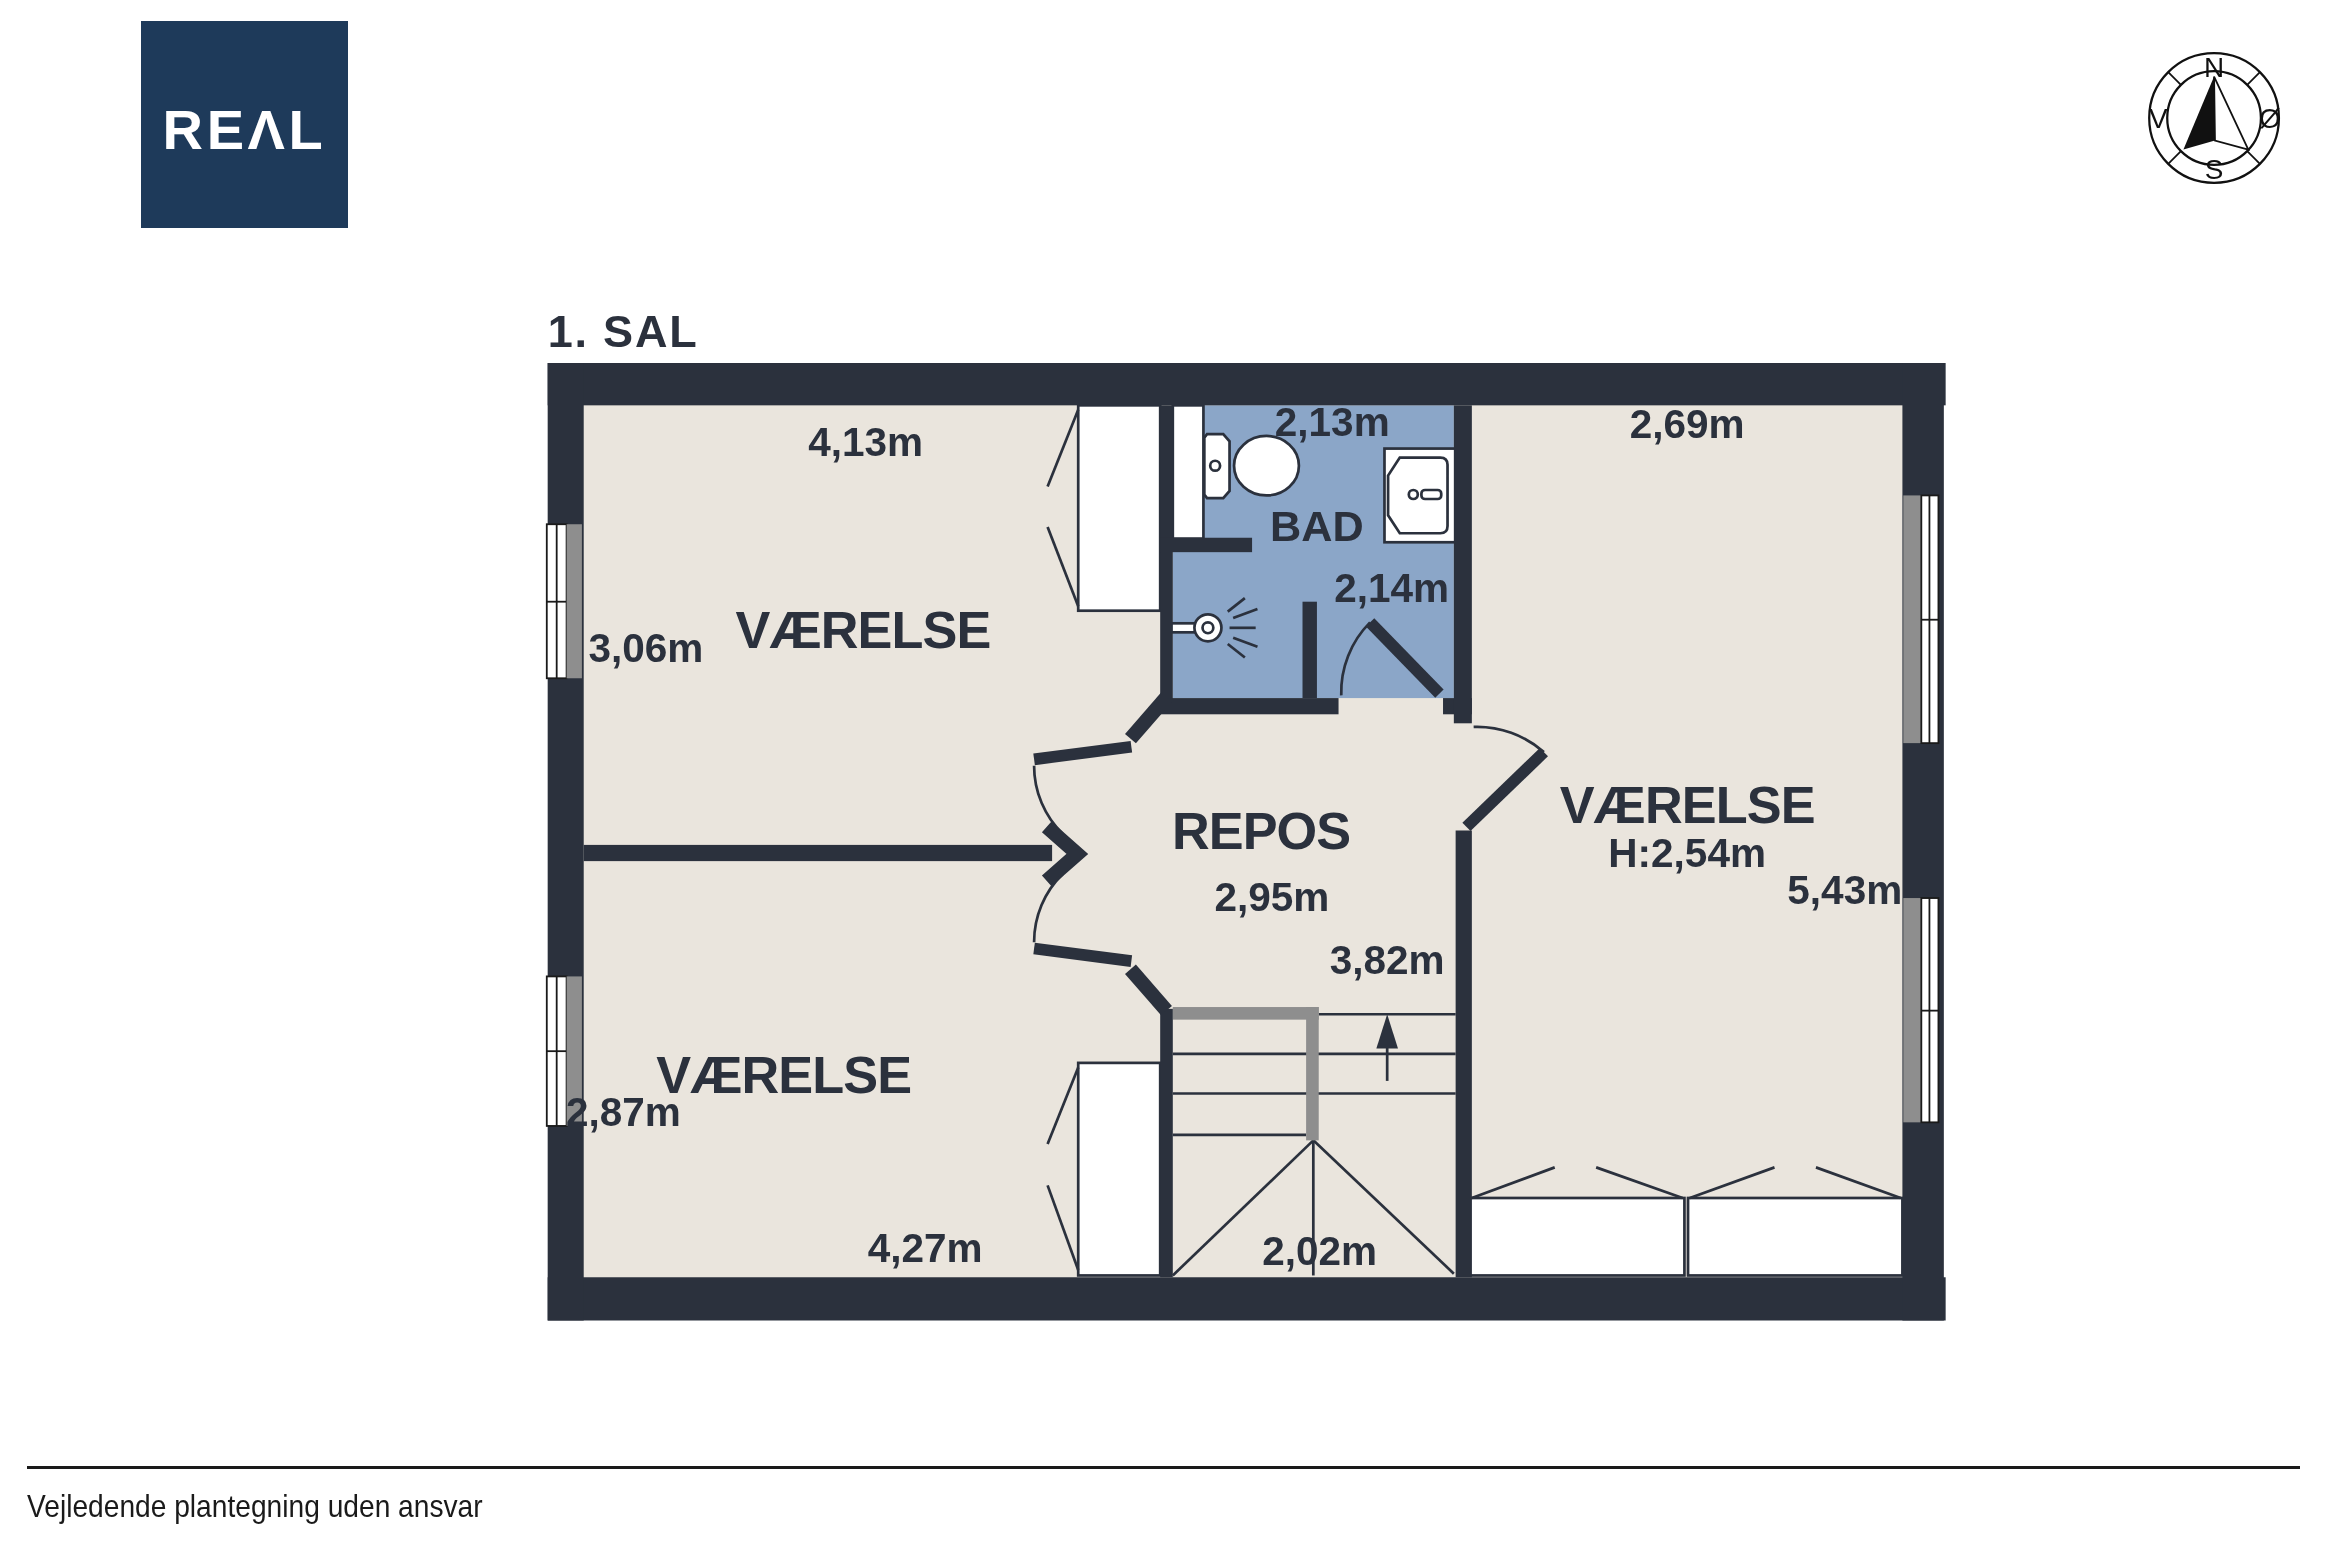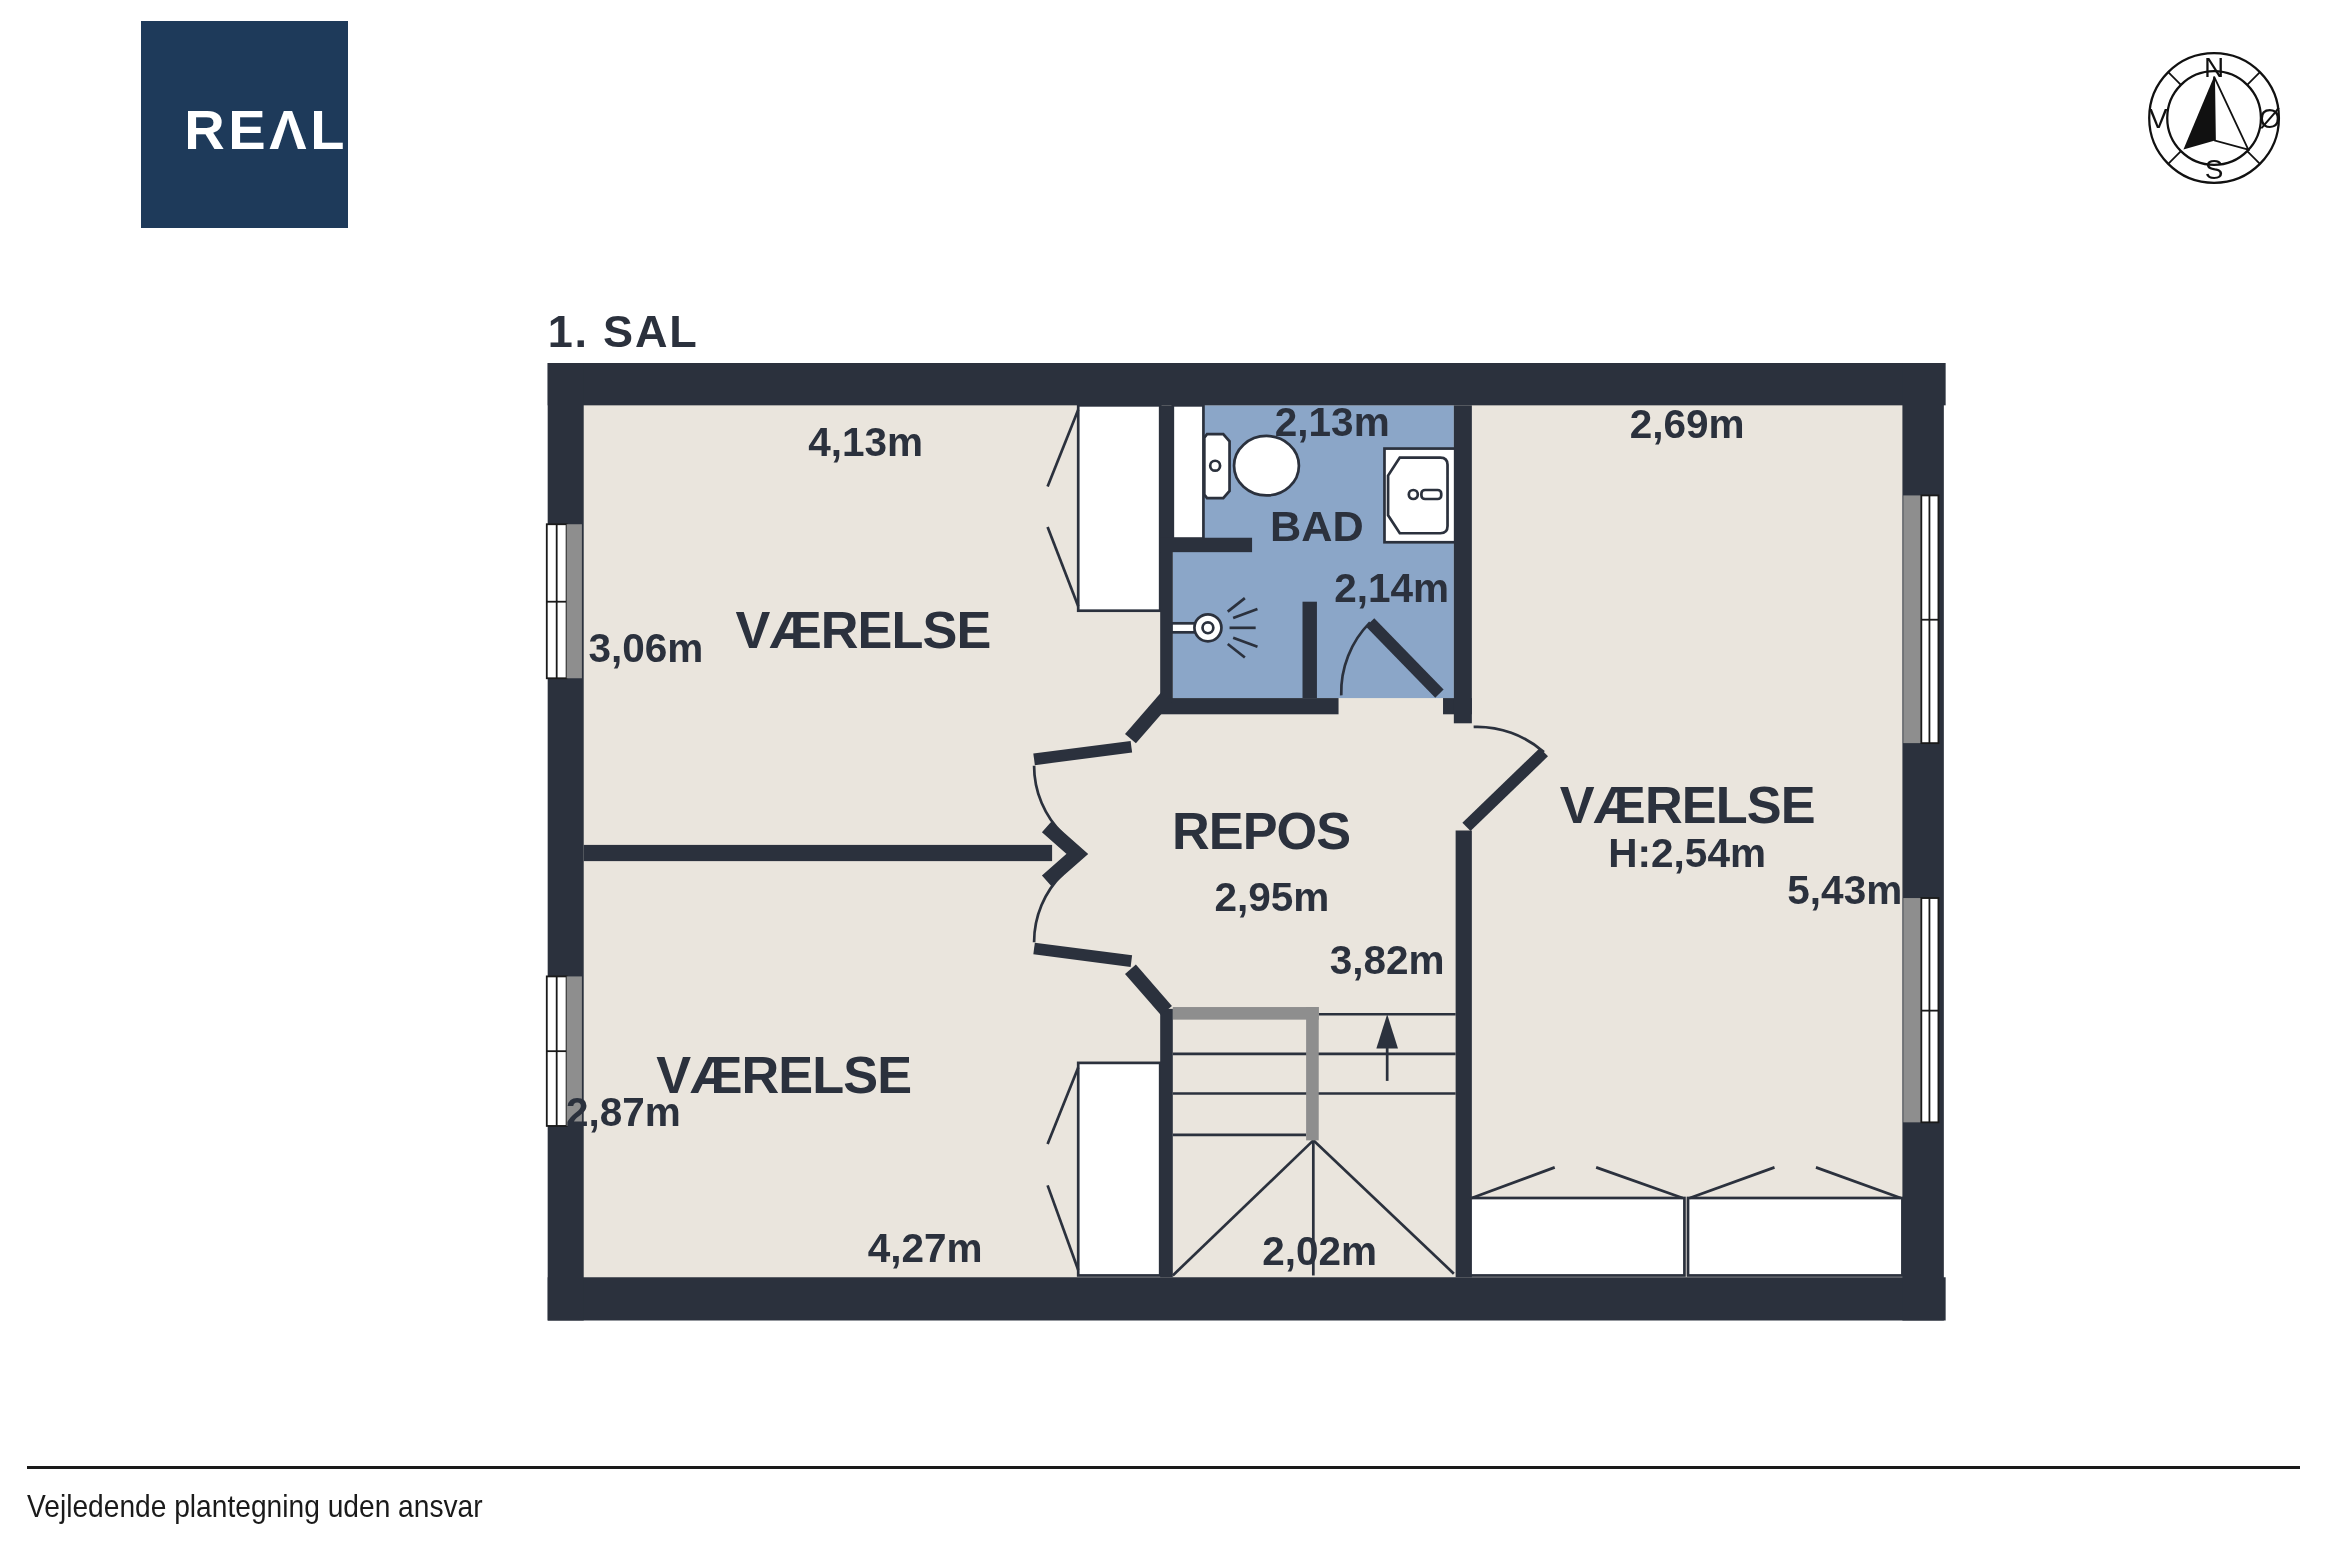"REΛL" .logo-box { justify-content: flex-end -> center }
